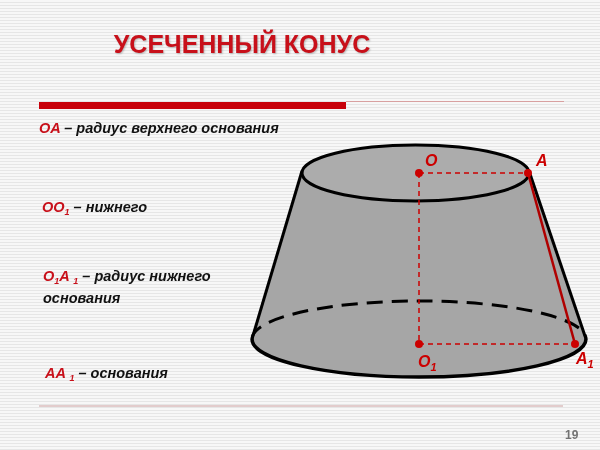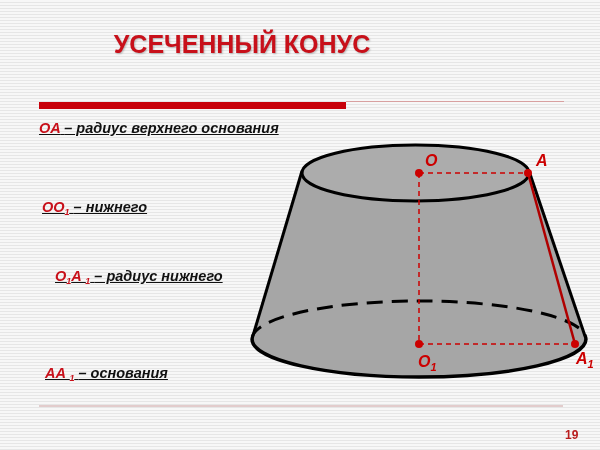"OA – радиус верхнего основания" .label { text-decoration: underline -> none }
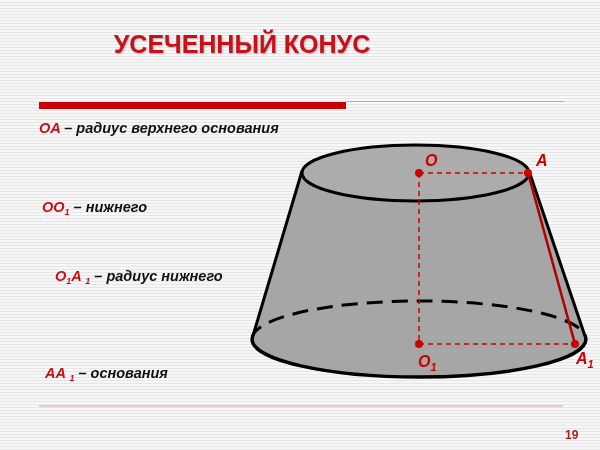"O1A 1 – радиус нижнего" div.label { margin-left: 12px -> none }
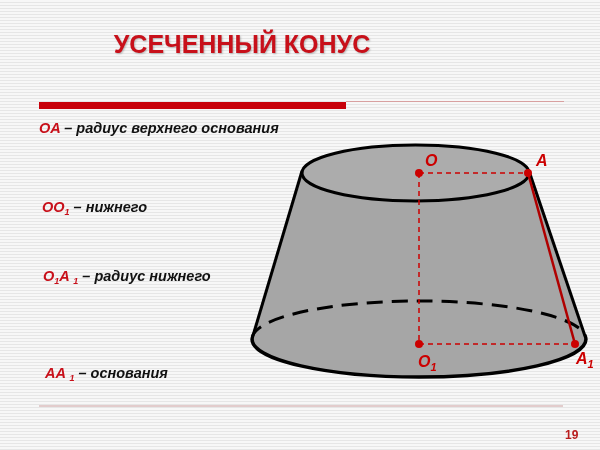"основания" span { html: none -> <span>основания</span> }
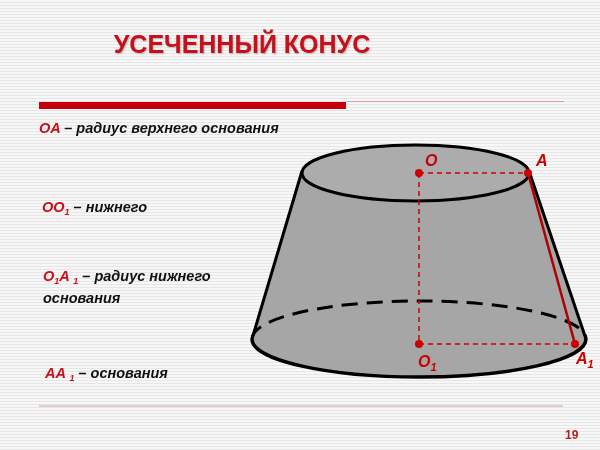"19" .page-num { color: #b91c1c -> #737373 }
